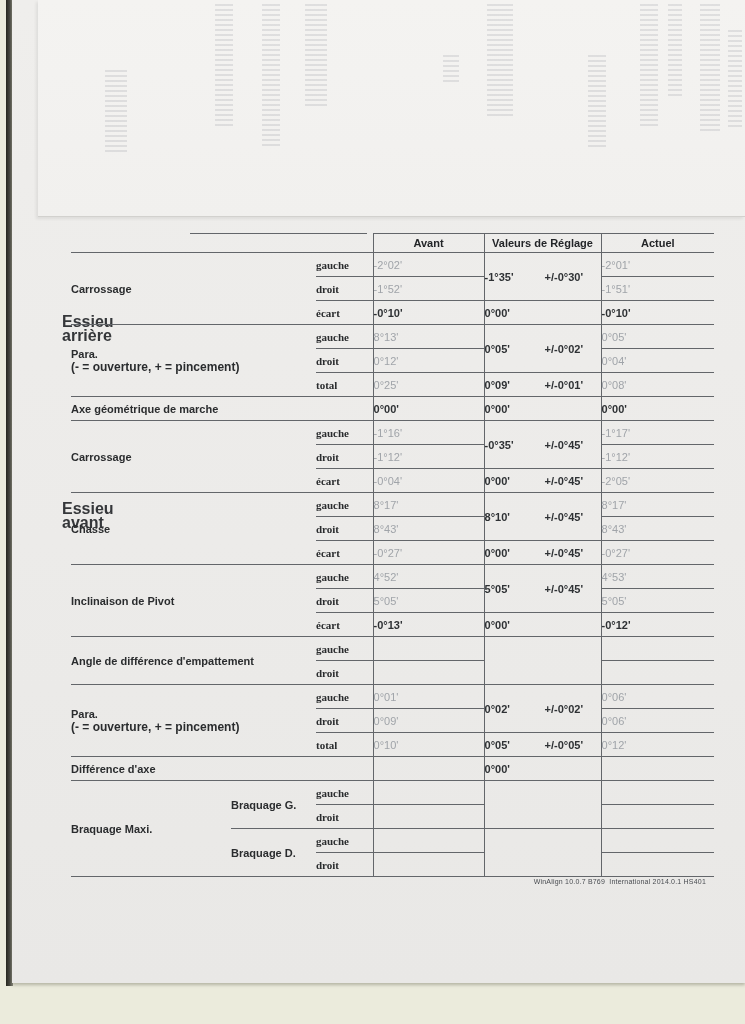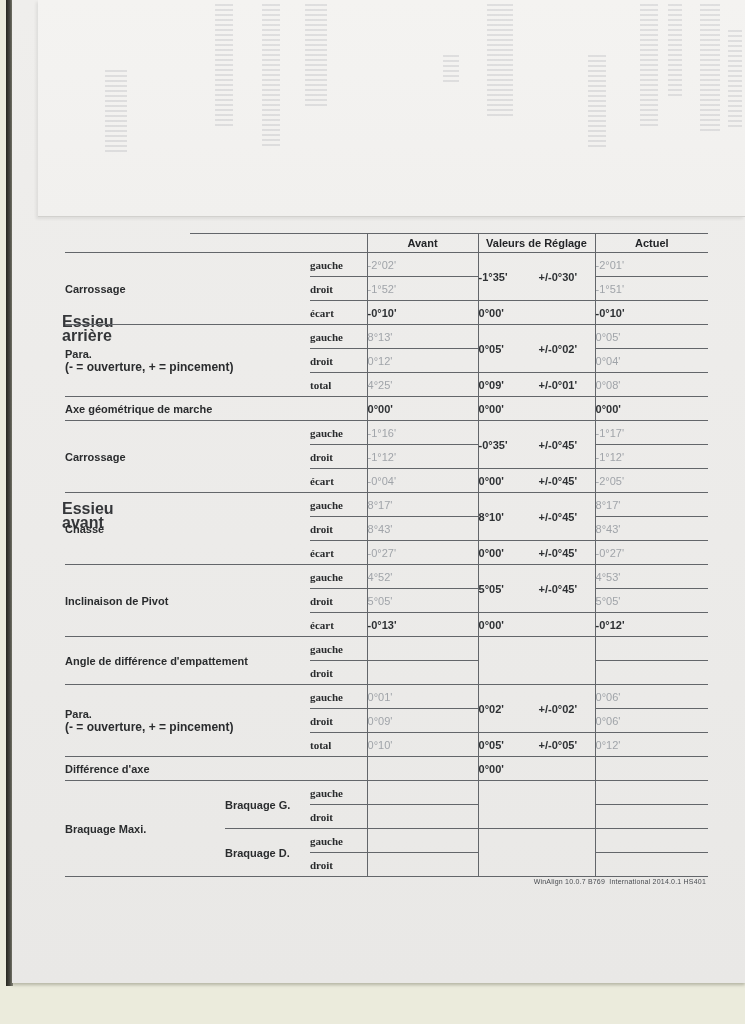"Avant" table.align { left: 53px -> 59px }
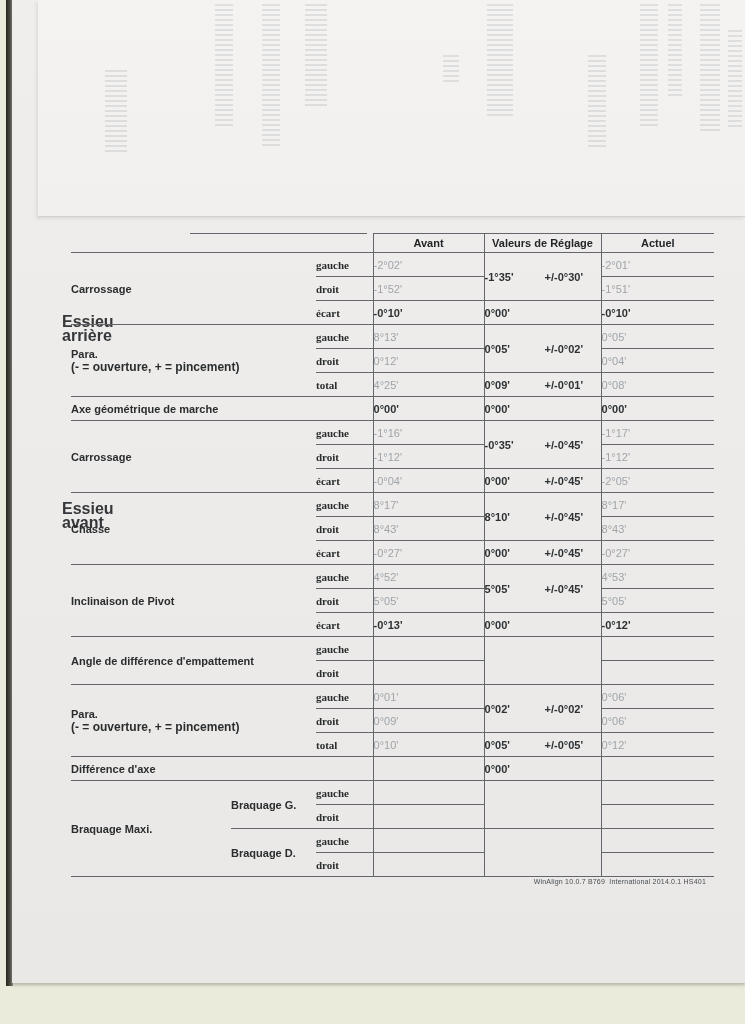"4°25'" td.val { text: 4 -> 0 }
